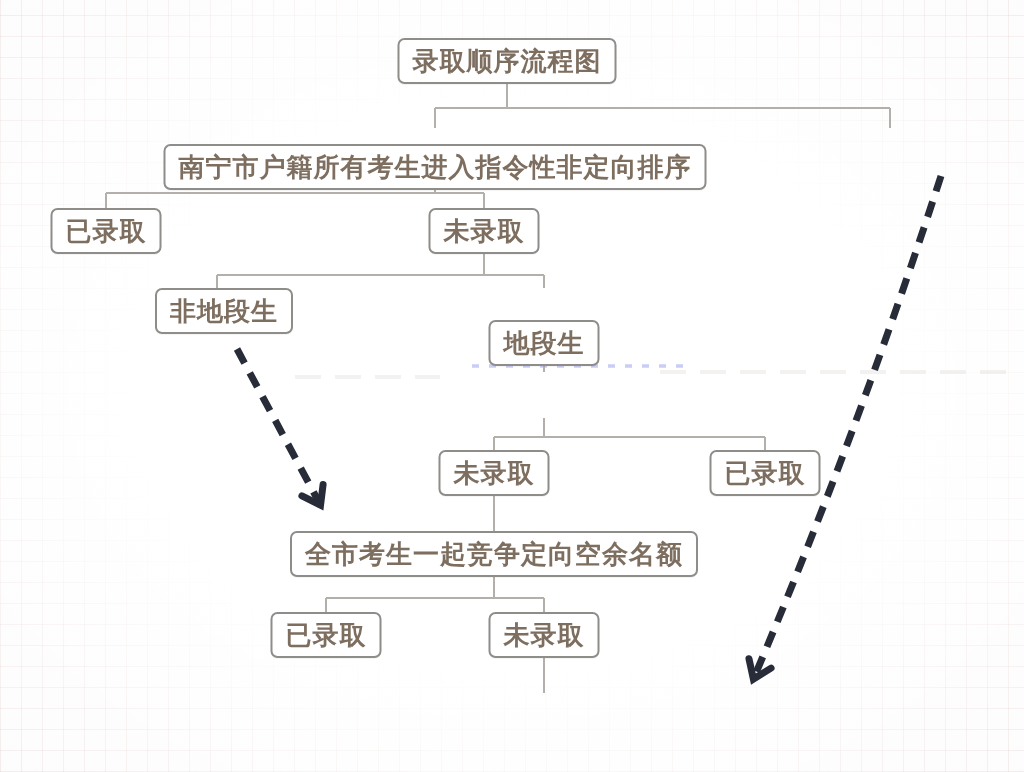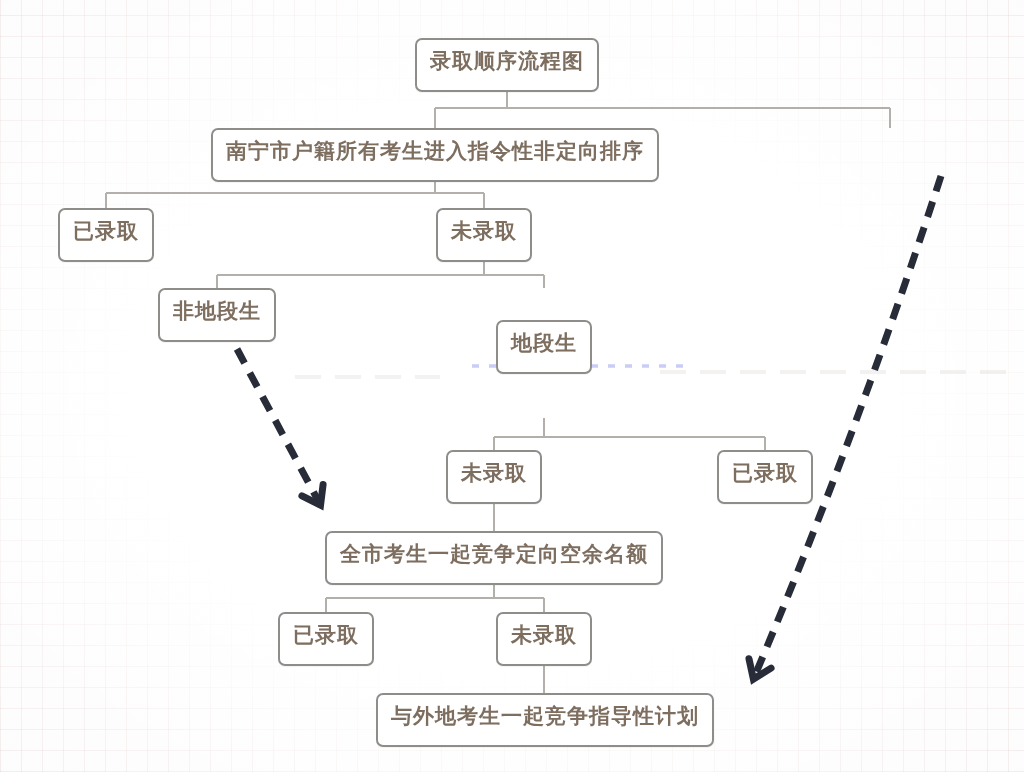"录取顺序流程图" .node { font-size: 21px -> 26px; padding: 11px 13px 18px 13px -> 11px 13px 10px 13px }
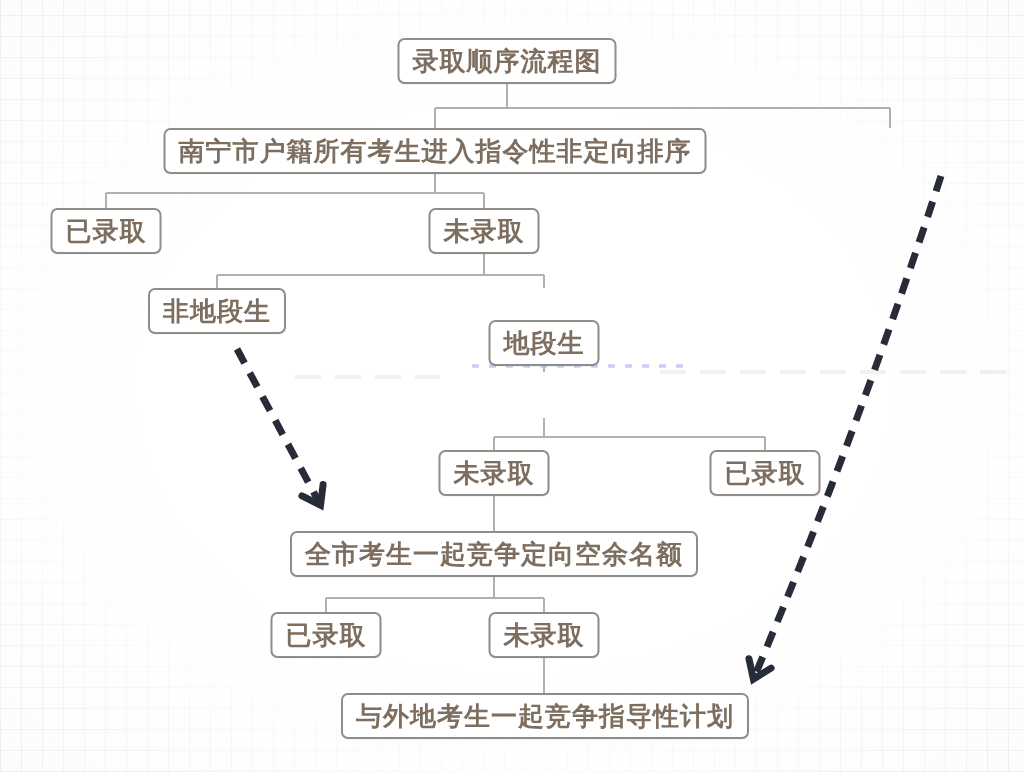"南宁市户籍所有考生进入指令性非定向排序" div.node { top: 128px -> 144px }
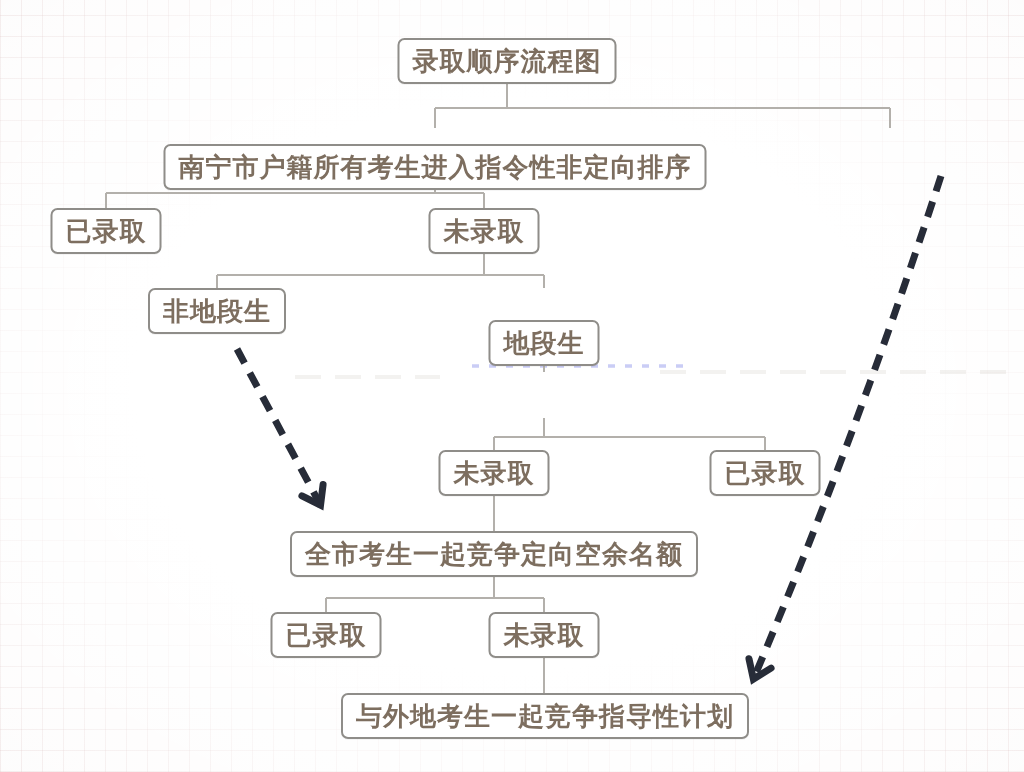"非地段生" div.node { left: 217px -> 224px }
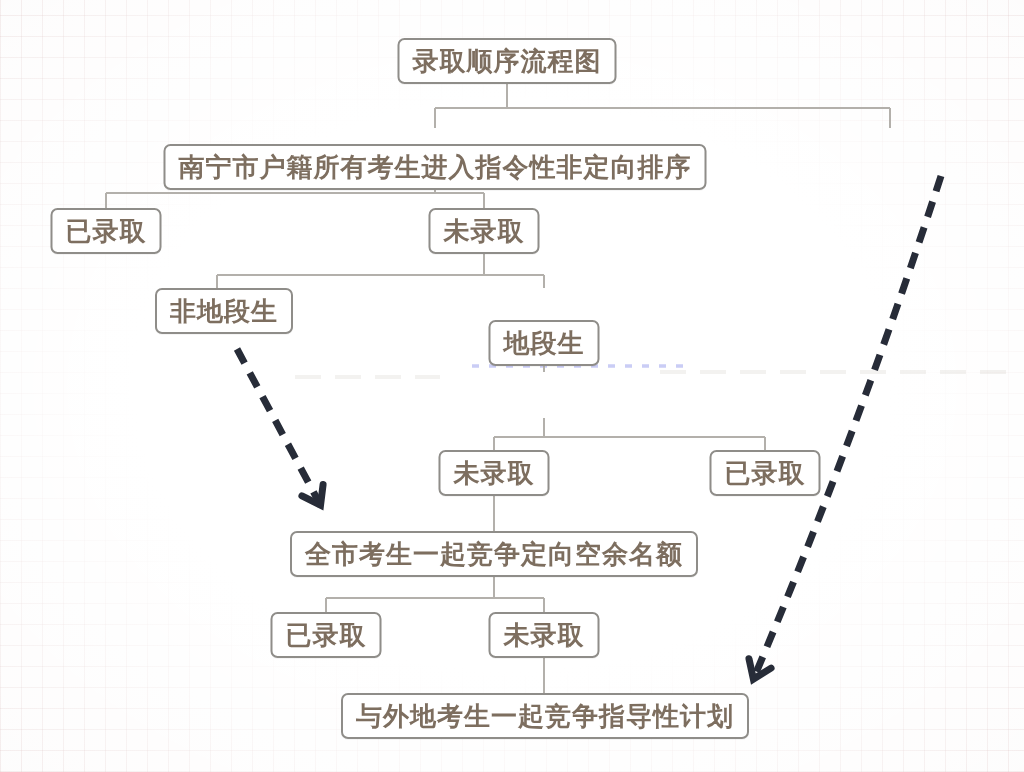"与外地考生一起竞争指导性计划" div.node { html: <div>与外地考生一起竞争指导性计划</div> -> none }
